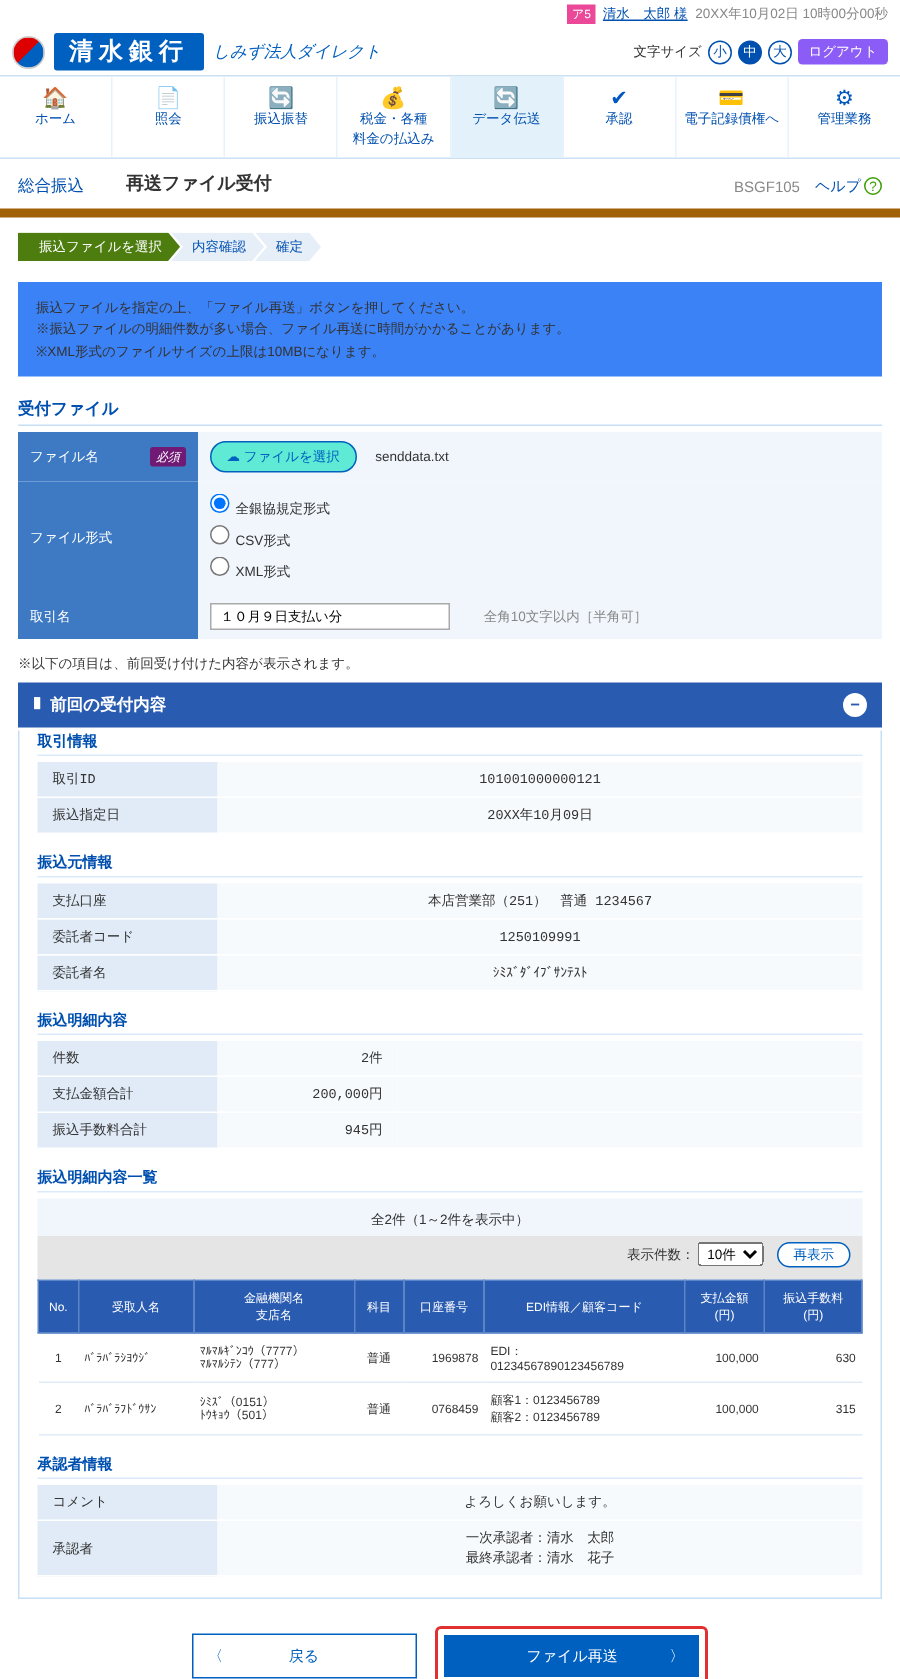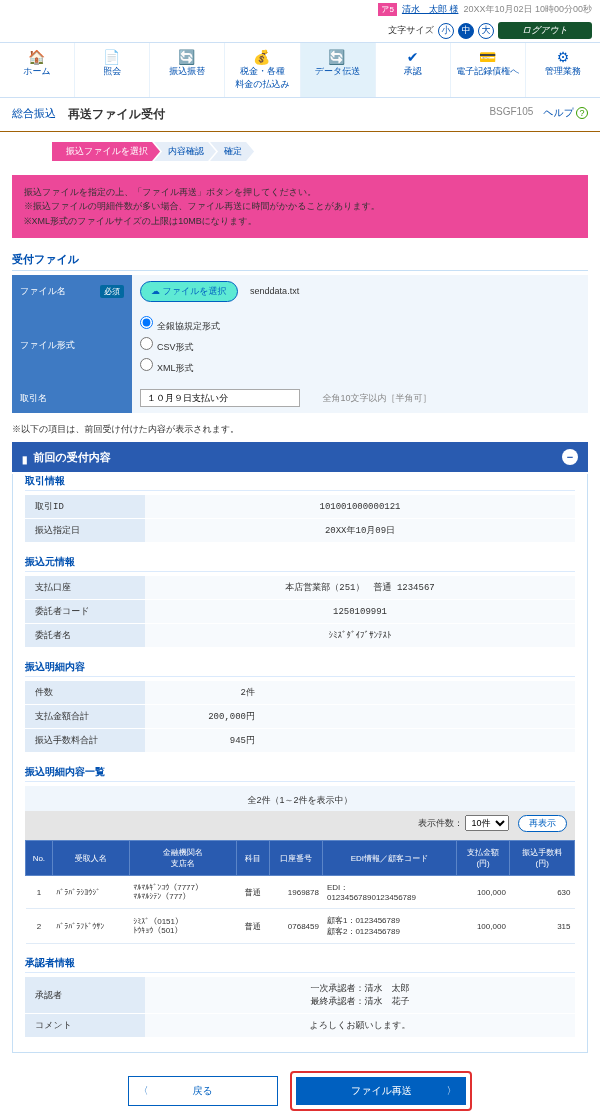"清水銀行" div.brand { html: none -> <div> <span></span> <span>清水銀行</span> <span>しみず法人ダイレクト</span> </div> }
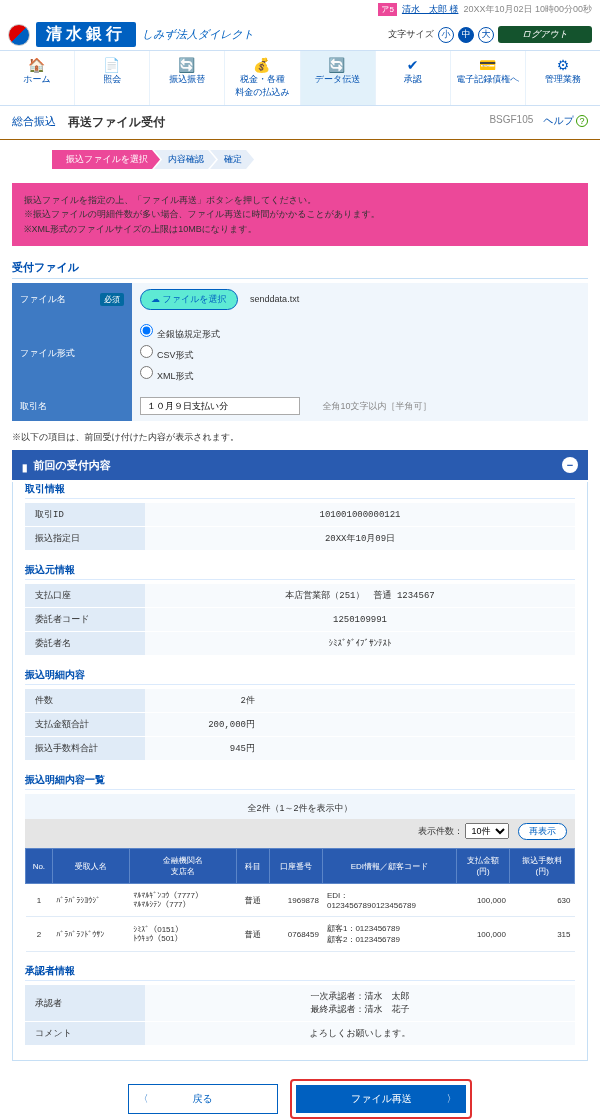"ログアウト" .logout { background: #14532d -> #8b5cf6; font-style: italic -> none; padding: 2px 24px -> 2px 7px }
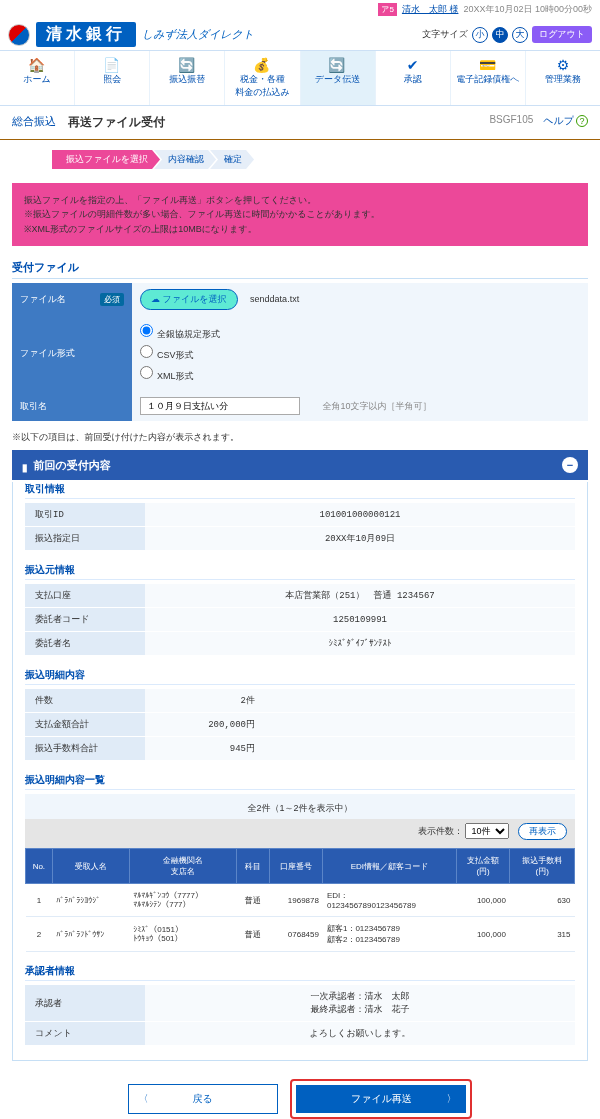"総合振込" .titlebar { align-items: flex-start -> flex-end; border-bottom: 1px solid #a16207 -> 6px solid #a16207 }
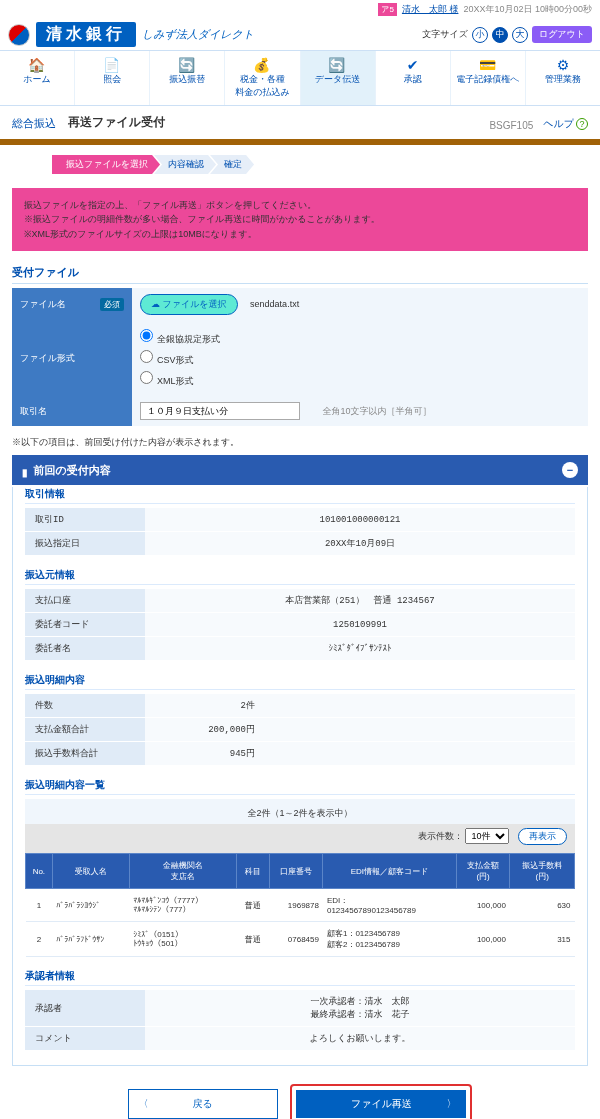"再送ファイル受付" .titlebar .ttl { margin-left: none -> 16px }
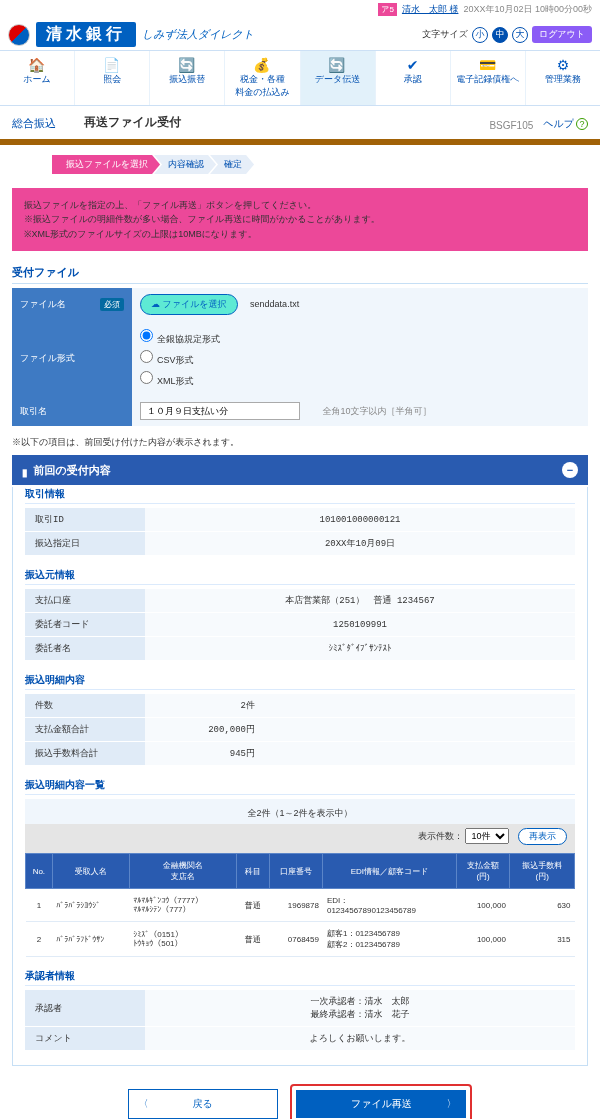"振込ファイルを選択" .step.active { background: #ec4899 -> #4d7c0f; margin-left: 40px -> none }
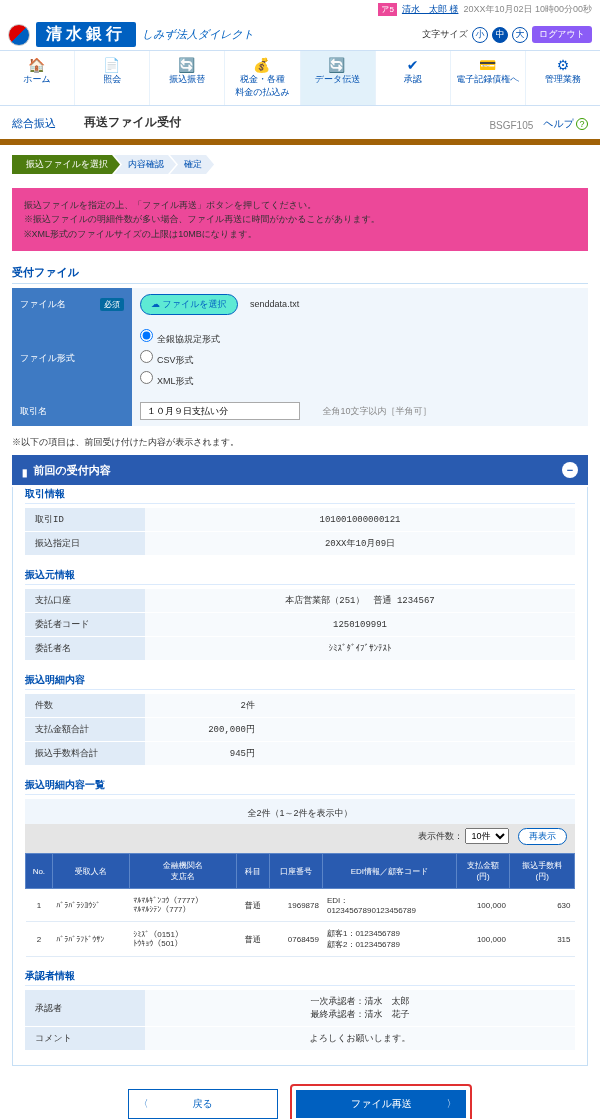"振込ファイルを指定の上、「ファイル再送」ボタンを押してください。" .notes { background: #ec4899 -> #3b82f6 }
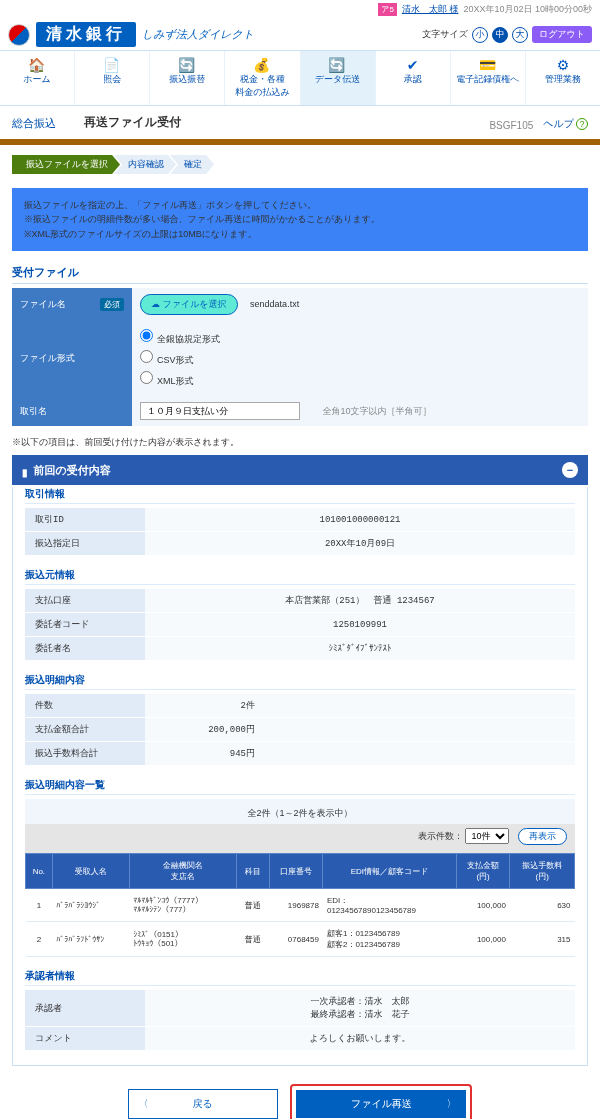"必須" .req { background: #0369a1 -> #701a75; font-style: none -> italic }
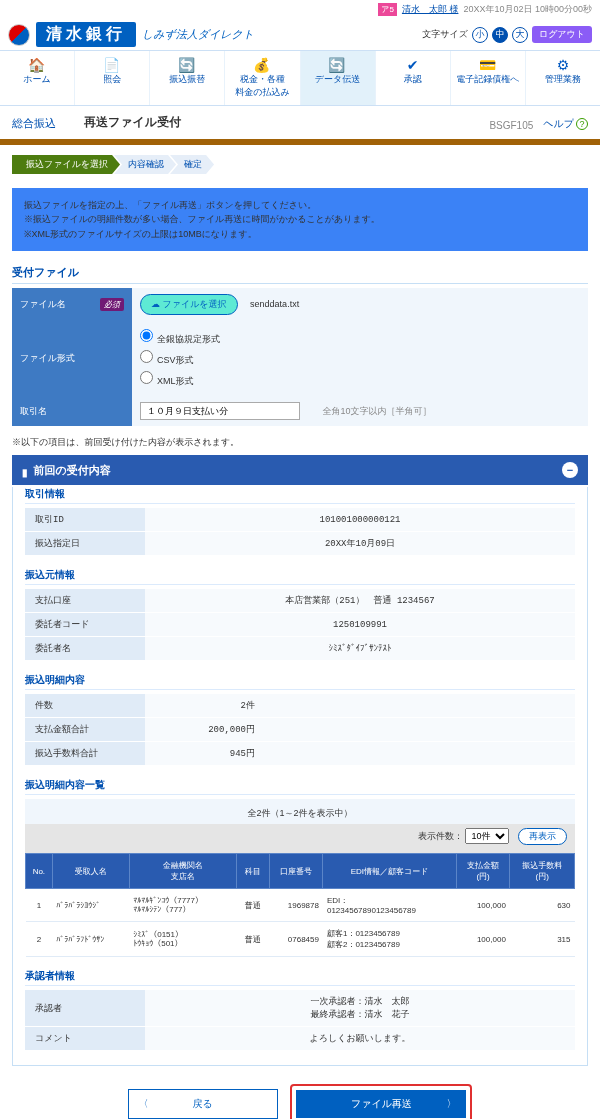"前回の受付内容" .panel-h { align-items: flex-end -> flex-start }
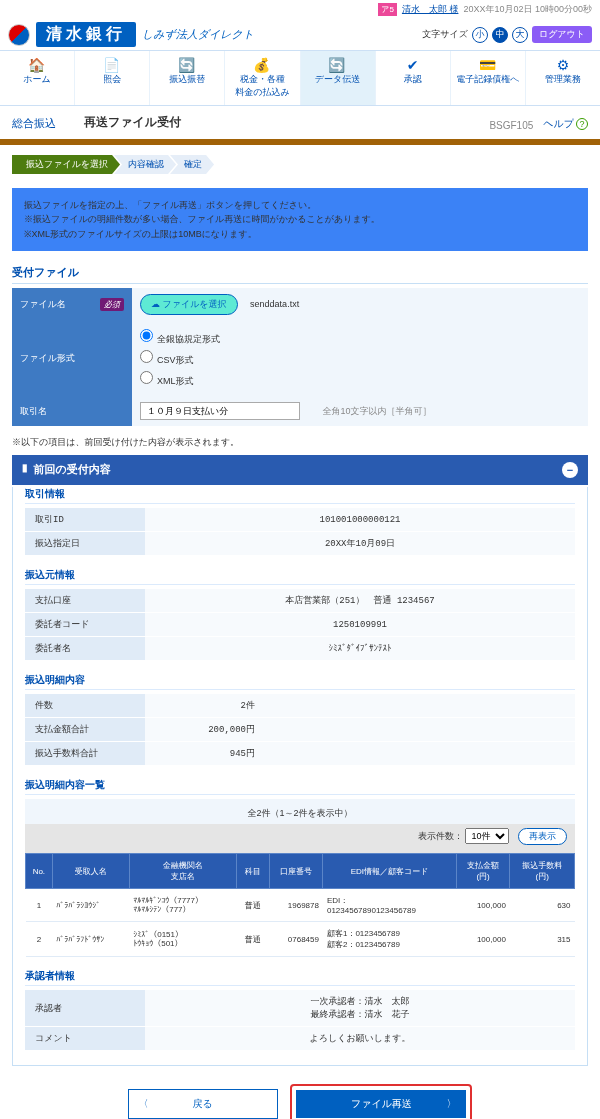"承認者" tr { order: before "コメント" -> after "コメント" }
